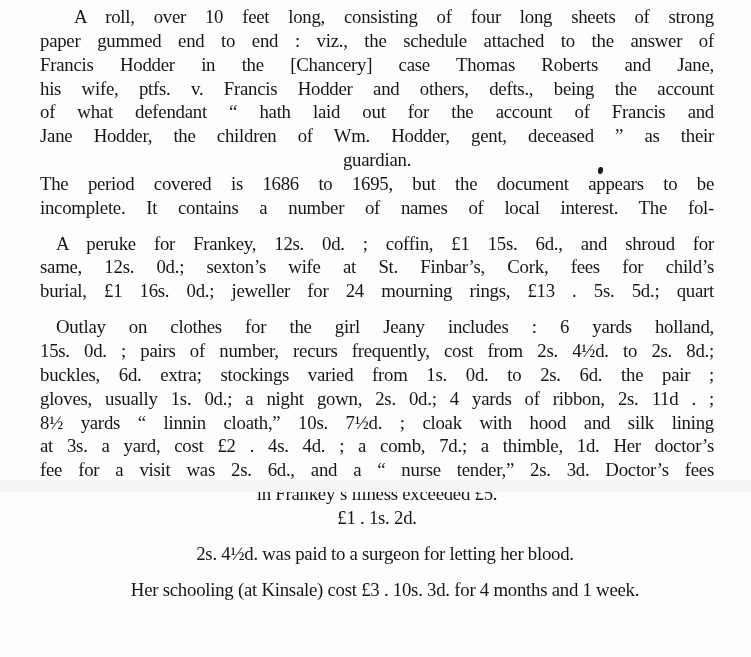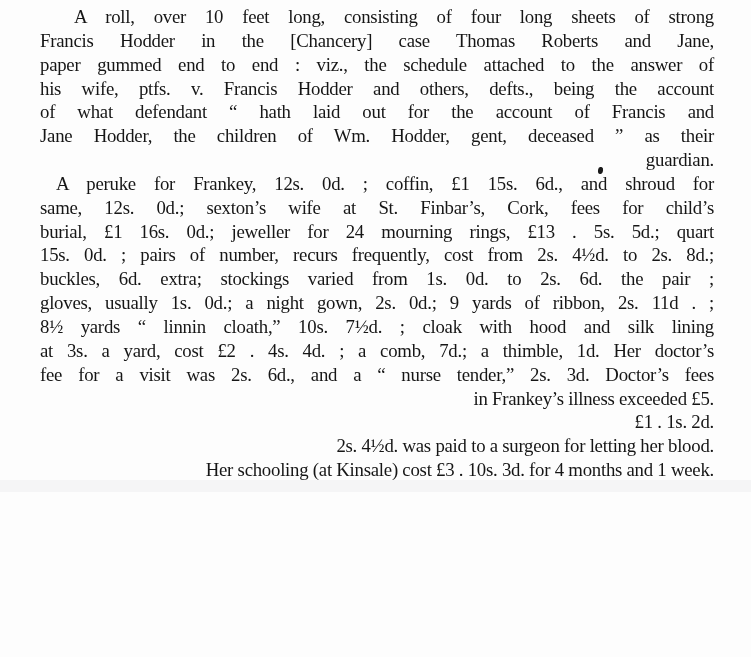"Francis Hodder in the [Chancery]" span.ln { order: before "paper gummed end to end" -> after "paper gummed end to end" }
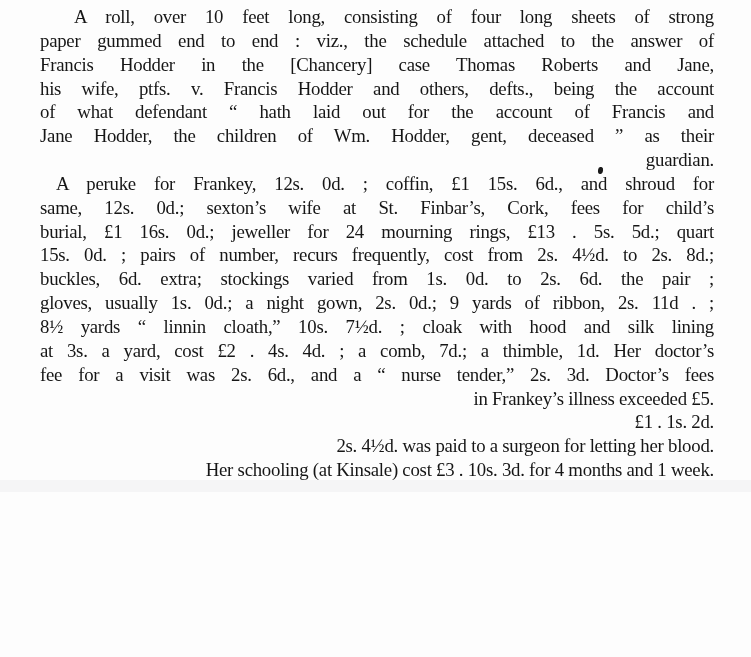"guardian." .ln { text-align: right -> center }
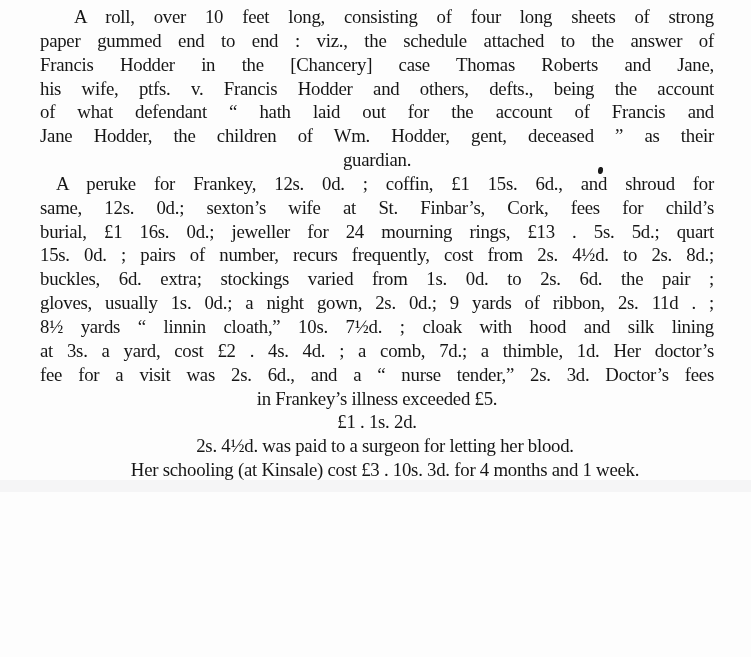"The period covered is 1686" span.ln { html: none -> <span>The period covered is 1686 to 1695, but the document appears to be</span> }
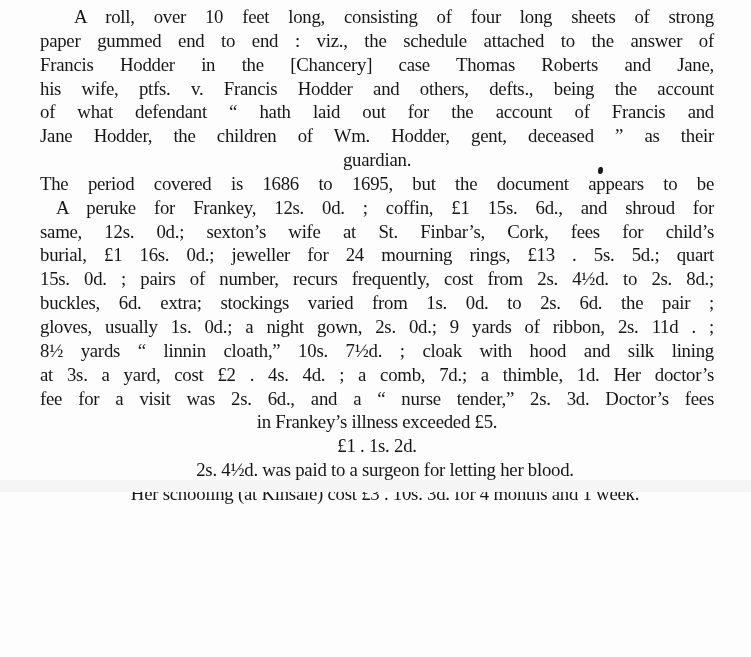"incomplete. It contains a number" span.ln { html: none -> <span>incomplete. It contains a number of names of local interest. The fol-</span> }
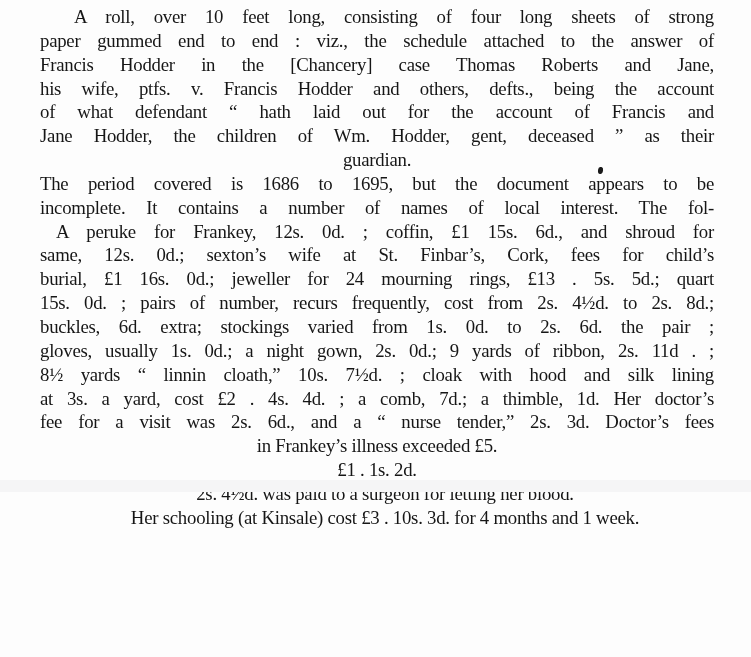"A peruke for Frankey, 12s." .ln.i-sm { margin-top: none -> 12px }
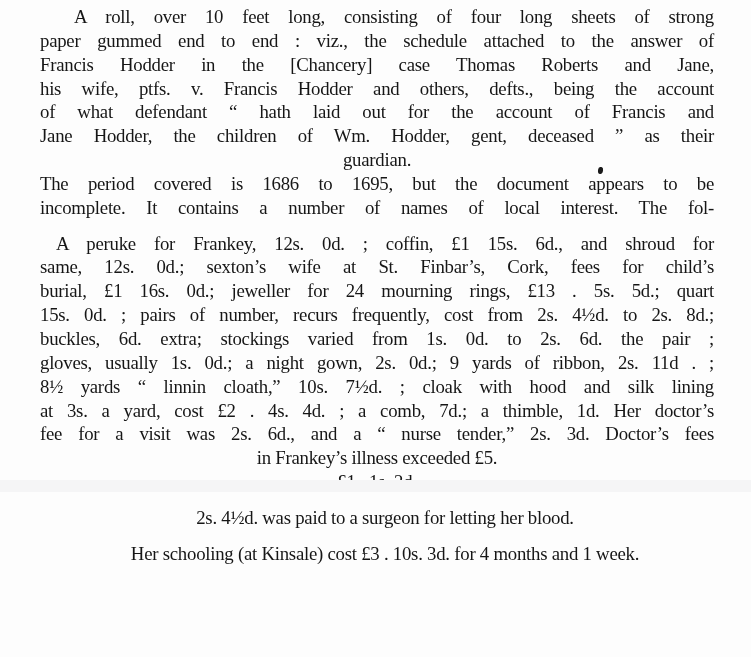"Outlay on clothes for the" span.ln { html: none -> <span>Outlay on clothes for the girl Jeany includes : 6 yards holland,</span> }
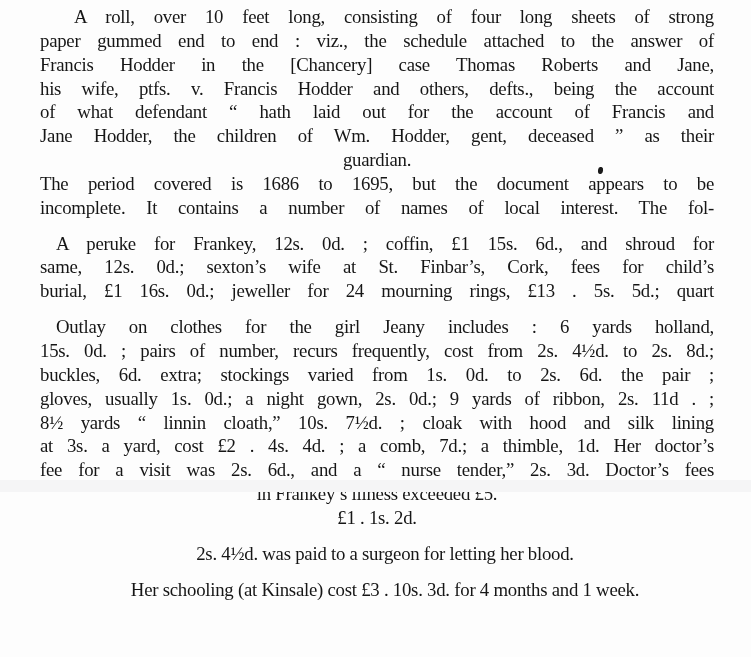"gloves, usually 1s. 0d.; a" span.ln { text: 9 -> 4 }
